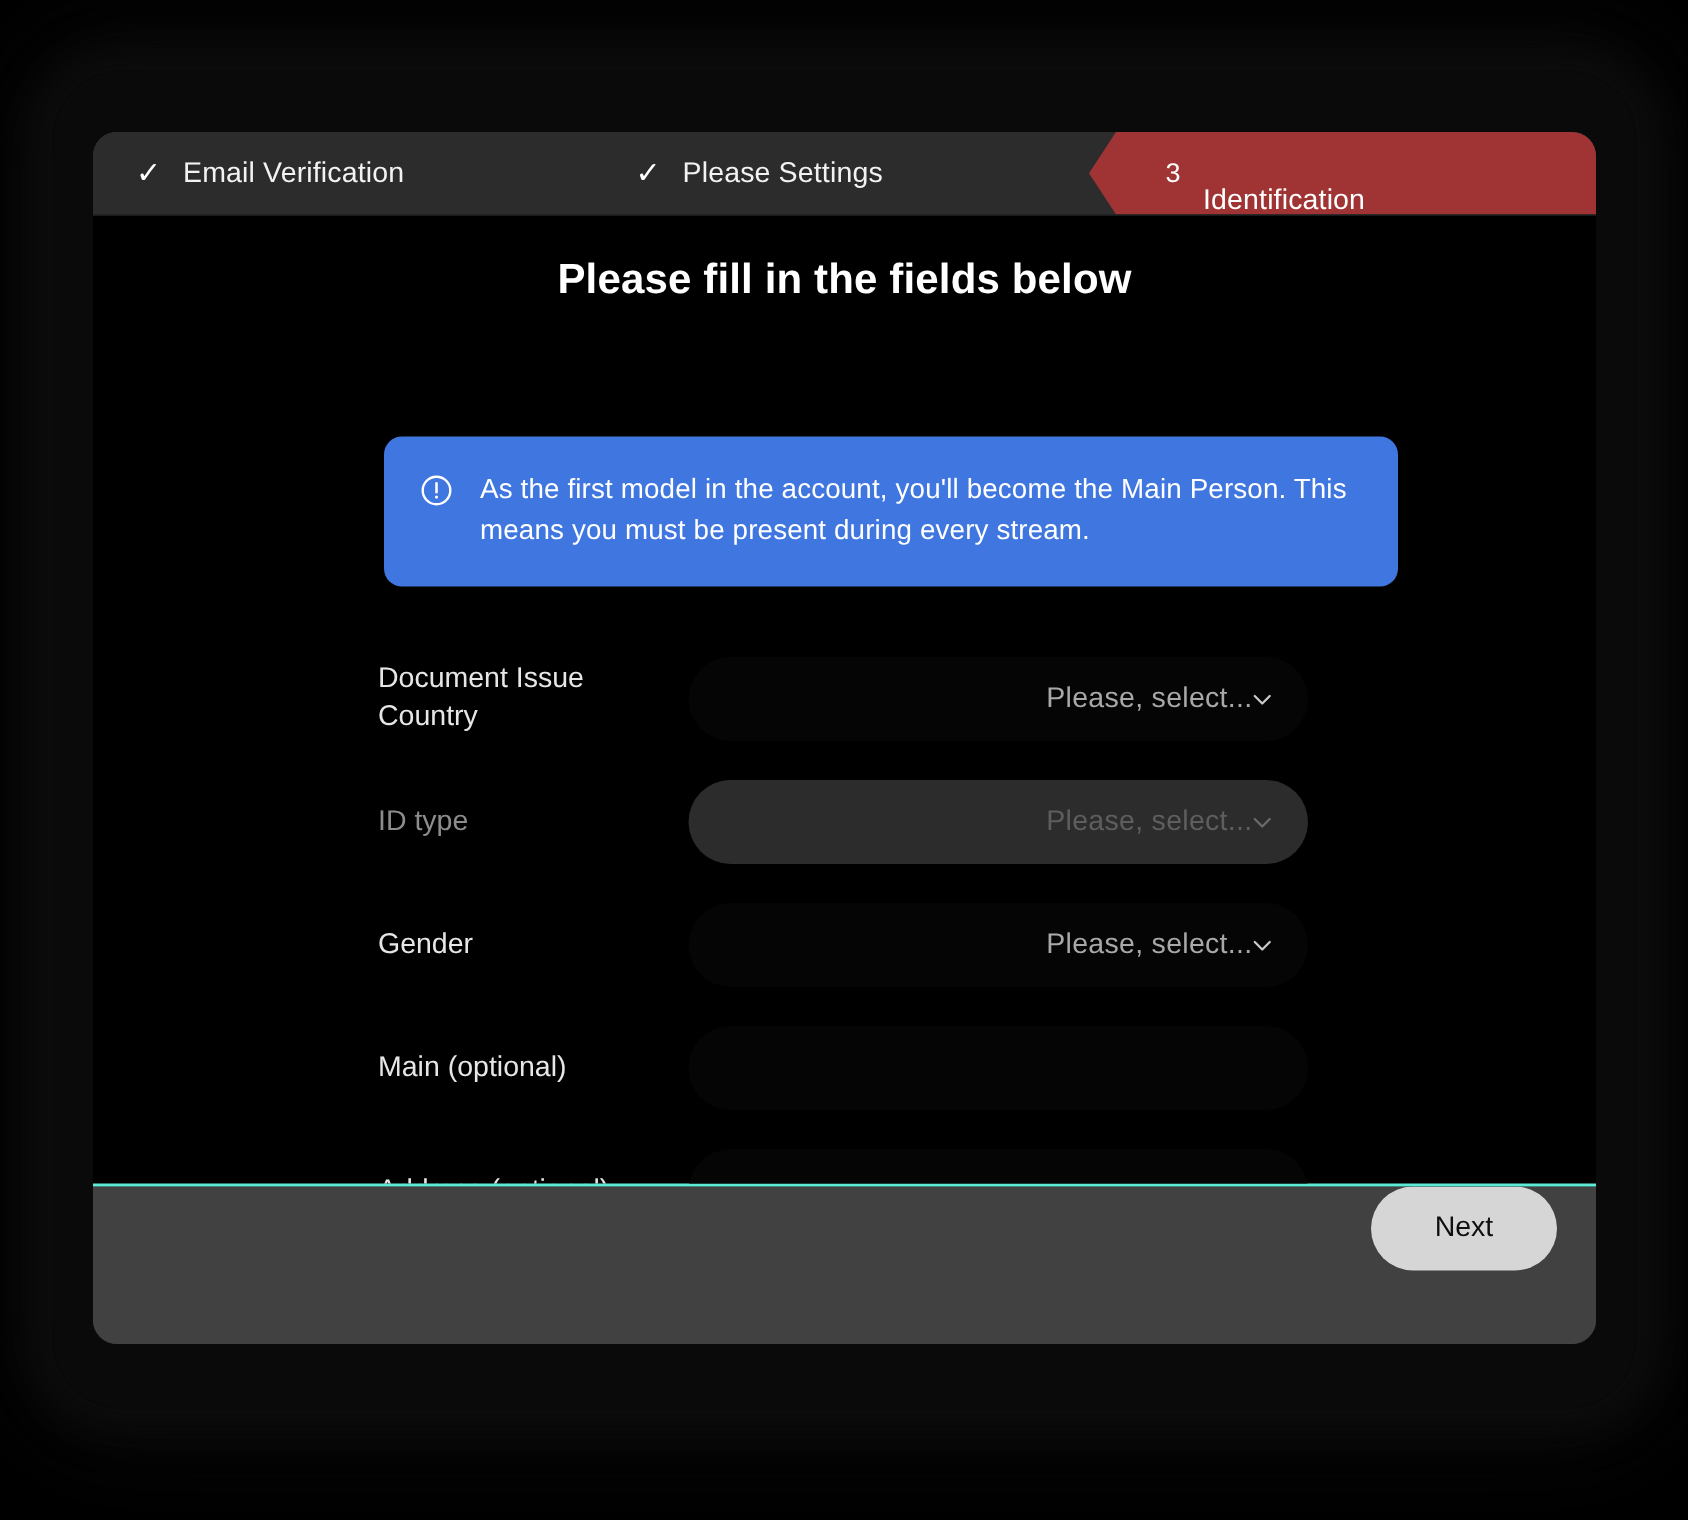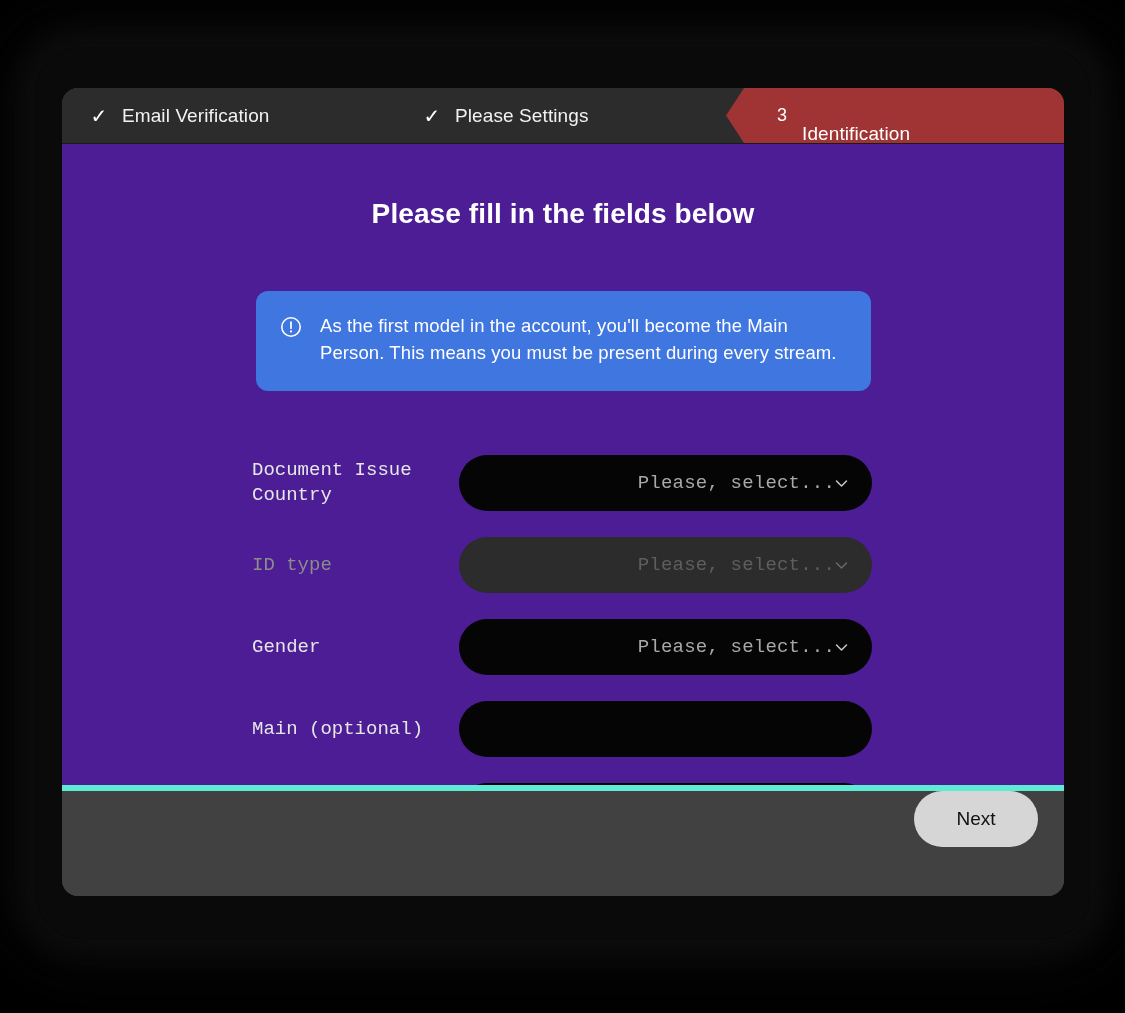"Please fill in the fields" .content { background: #4c1d95 -> #000000; border-bottom: 6px solid #5eead4 -> 2px solid #5eead4; padding-top: 28px -> none }
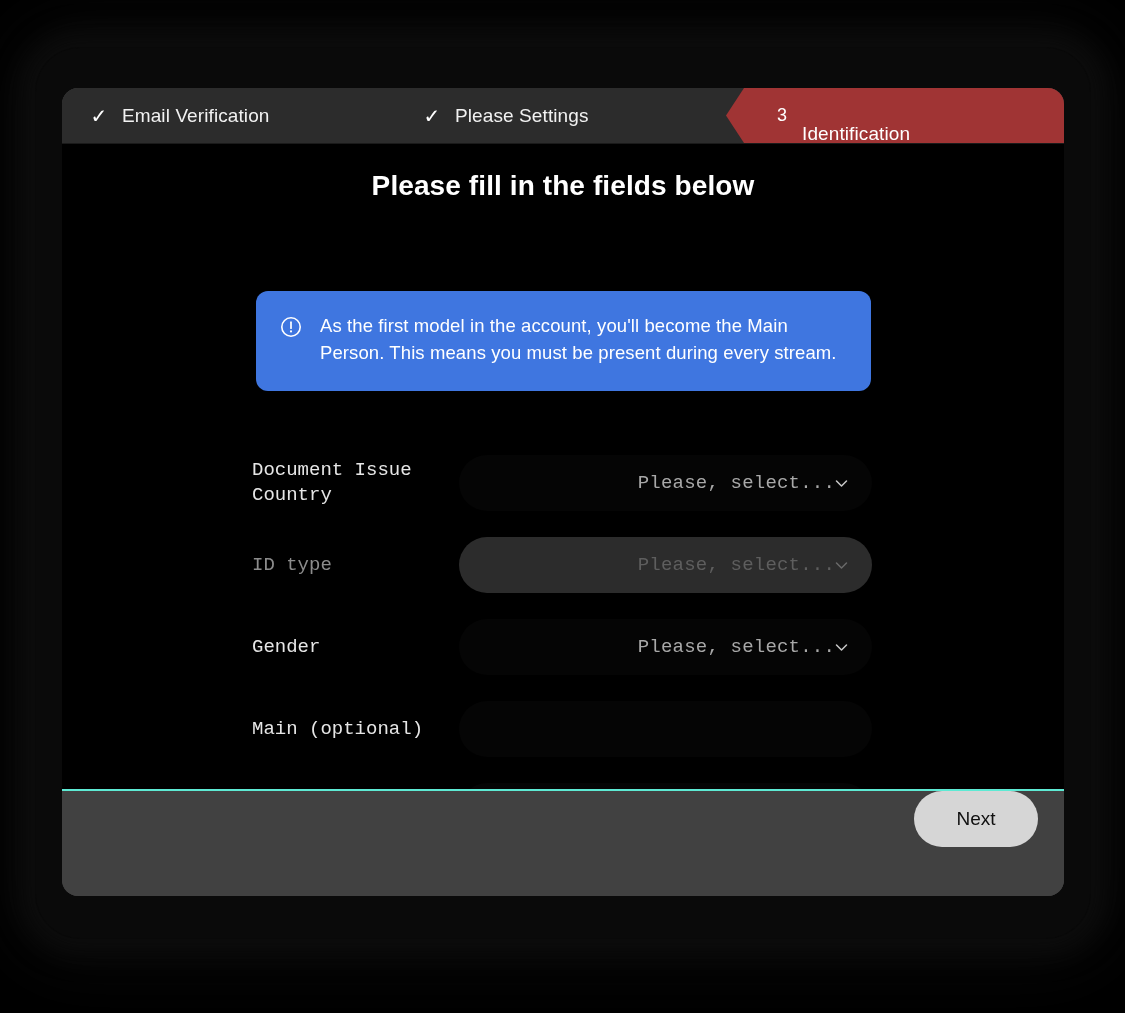"As the first model in" .banner { width: 615px -> 676px }
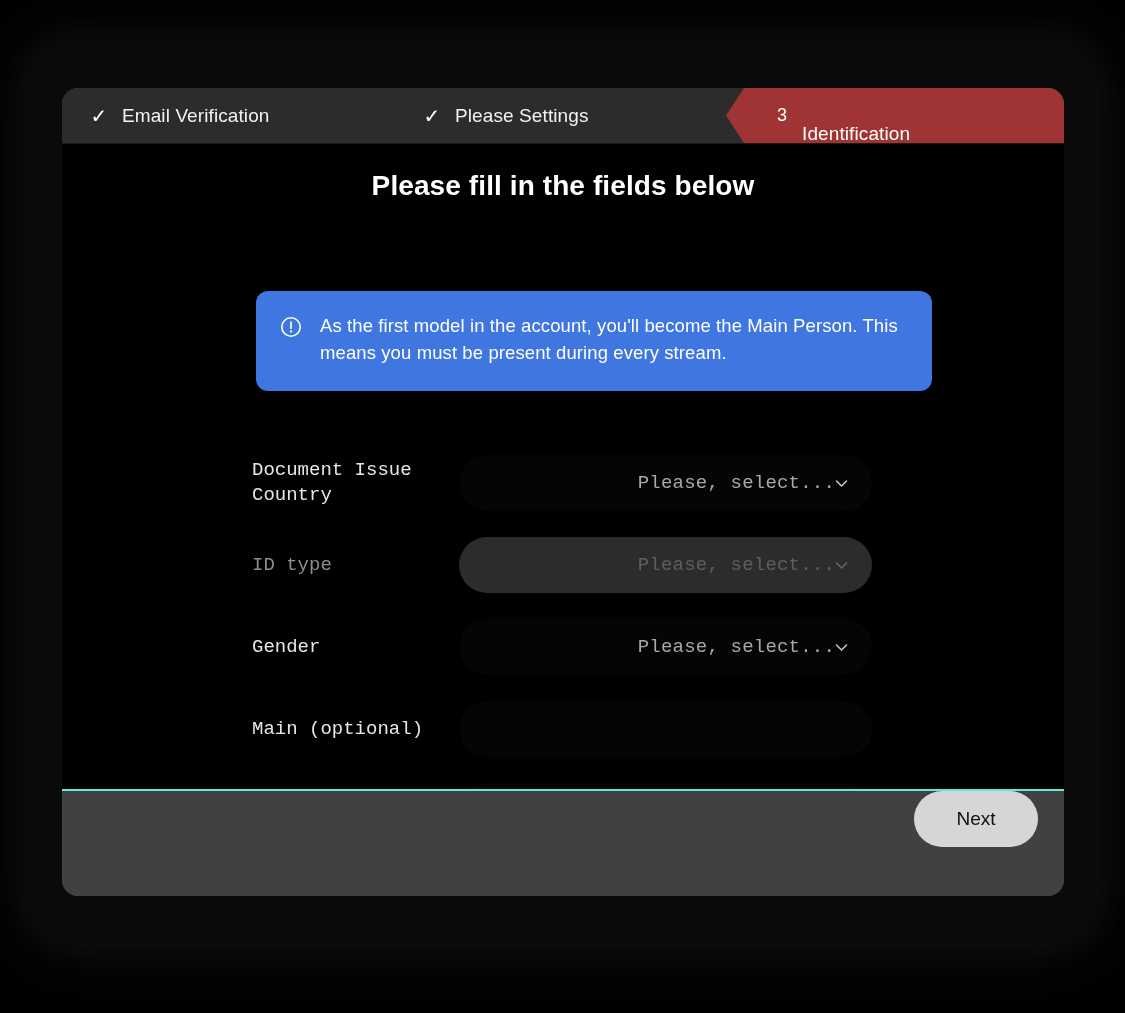"Document Issue Country" .form { font-family: Liberation Mono, monospace -> none; top: 298px -> 281px }
